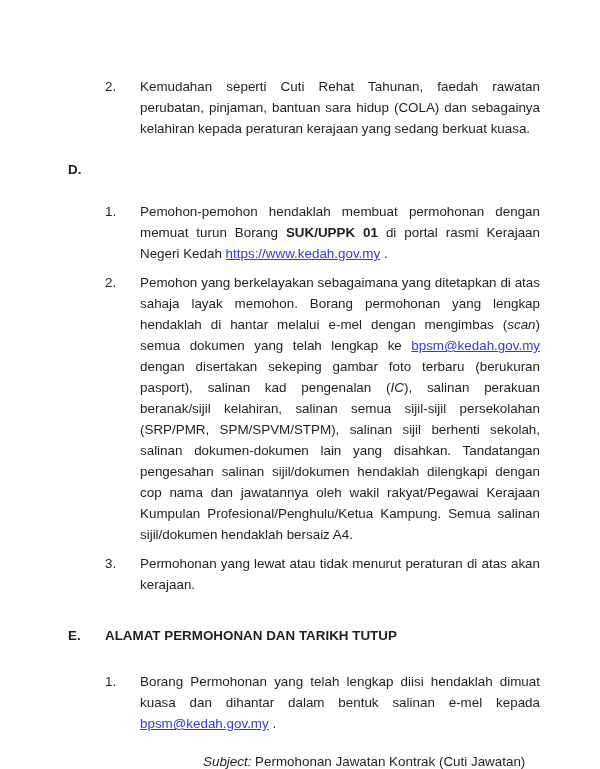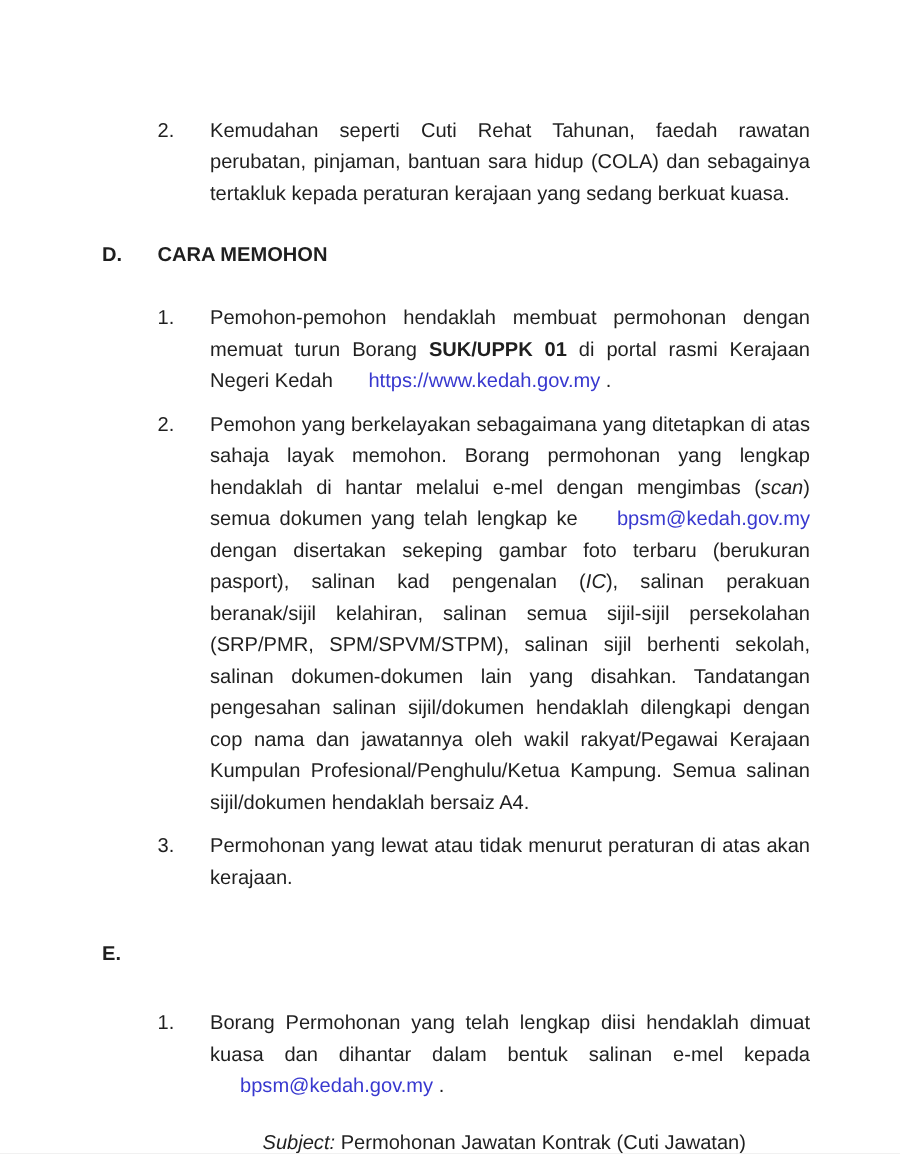"Kemudahan seperti Cuti Rehat Tahunan," span.item-body { text: tertakluk -> kelahiran }
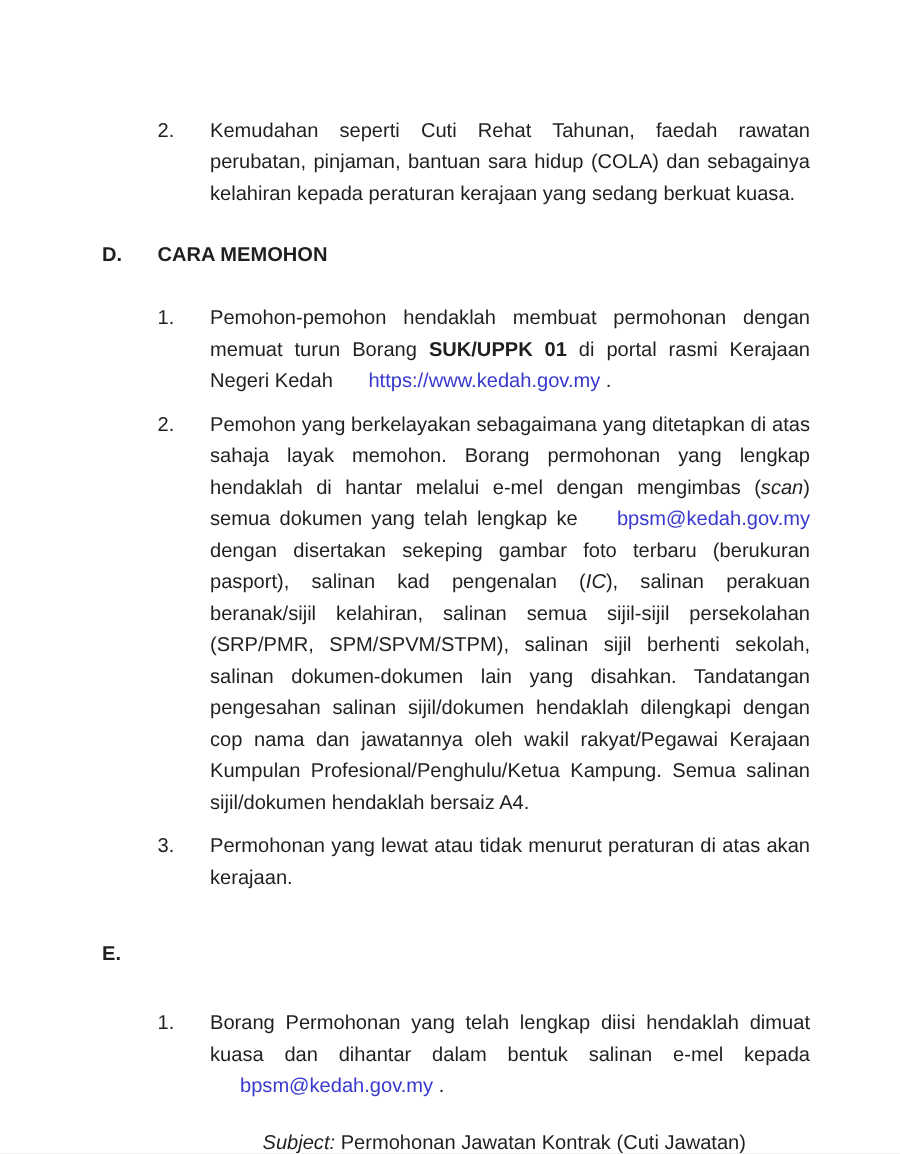"CARA MEMOHON" span.section-title { html: <span>CARA MEMOHON</span> -> none }
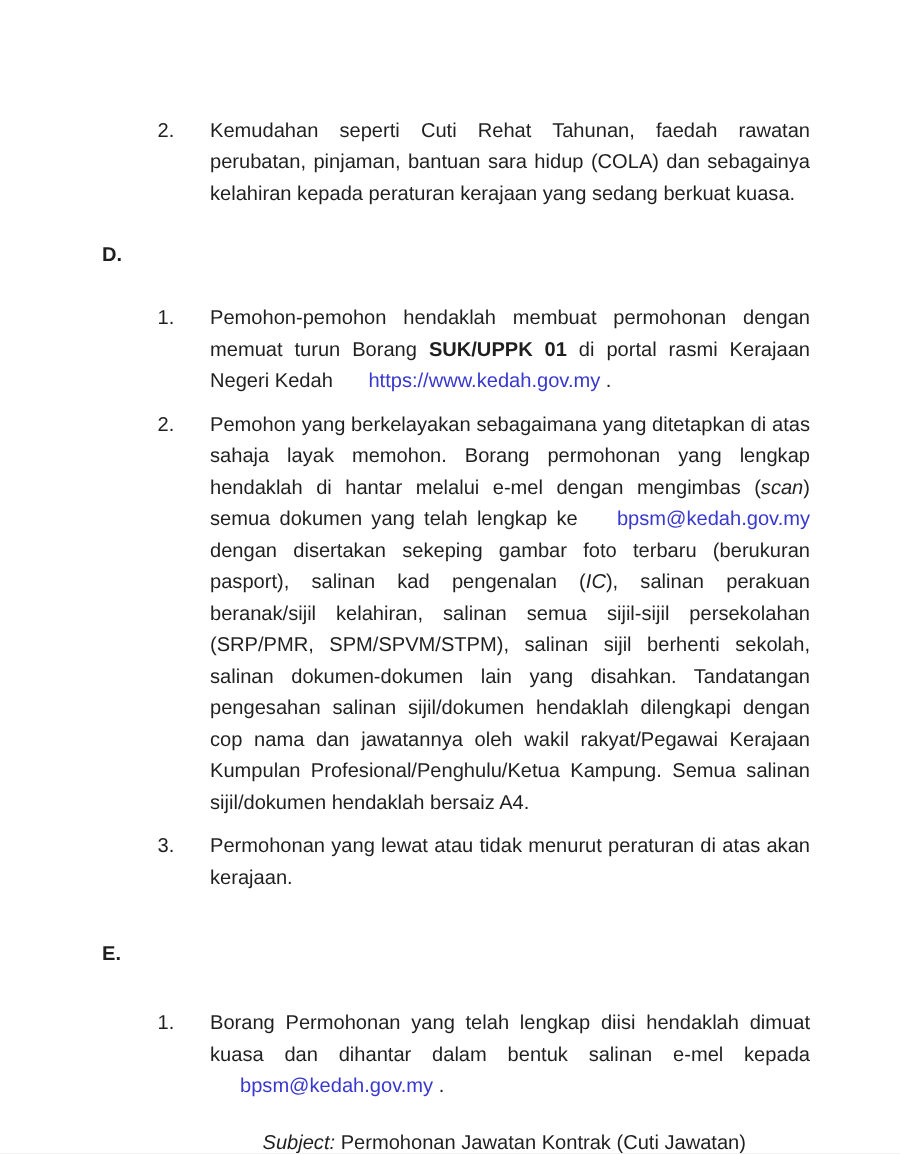"https://www.kedah.gov.my" .link { margin-left: 20px -> none; text-decoration: none -> underline }
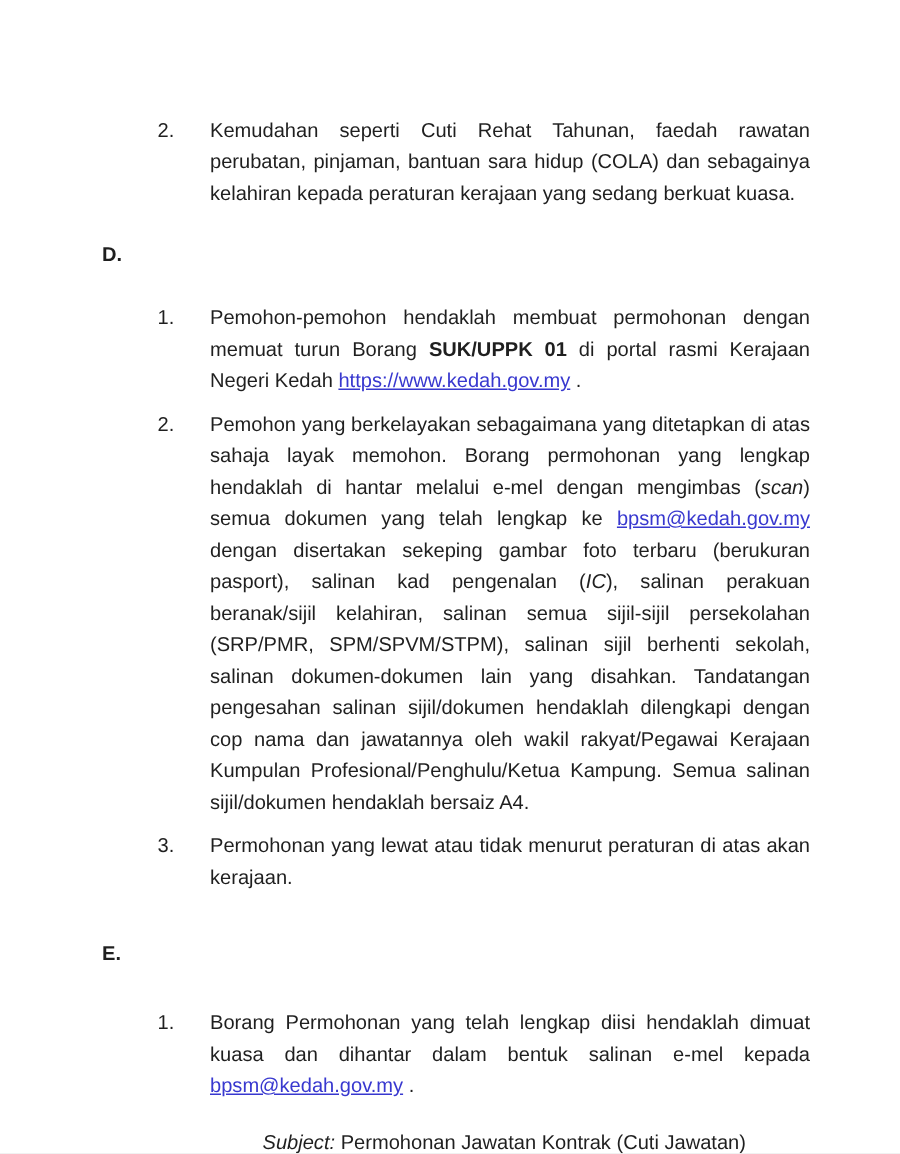"ALAMAT PERMOHONAN DAN TARIKH TUTUP" span.section-title { html: none -> <span>ALAMAT PERMOHONAN DAN TARIKH TUTUP</span> }
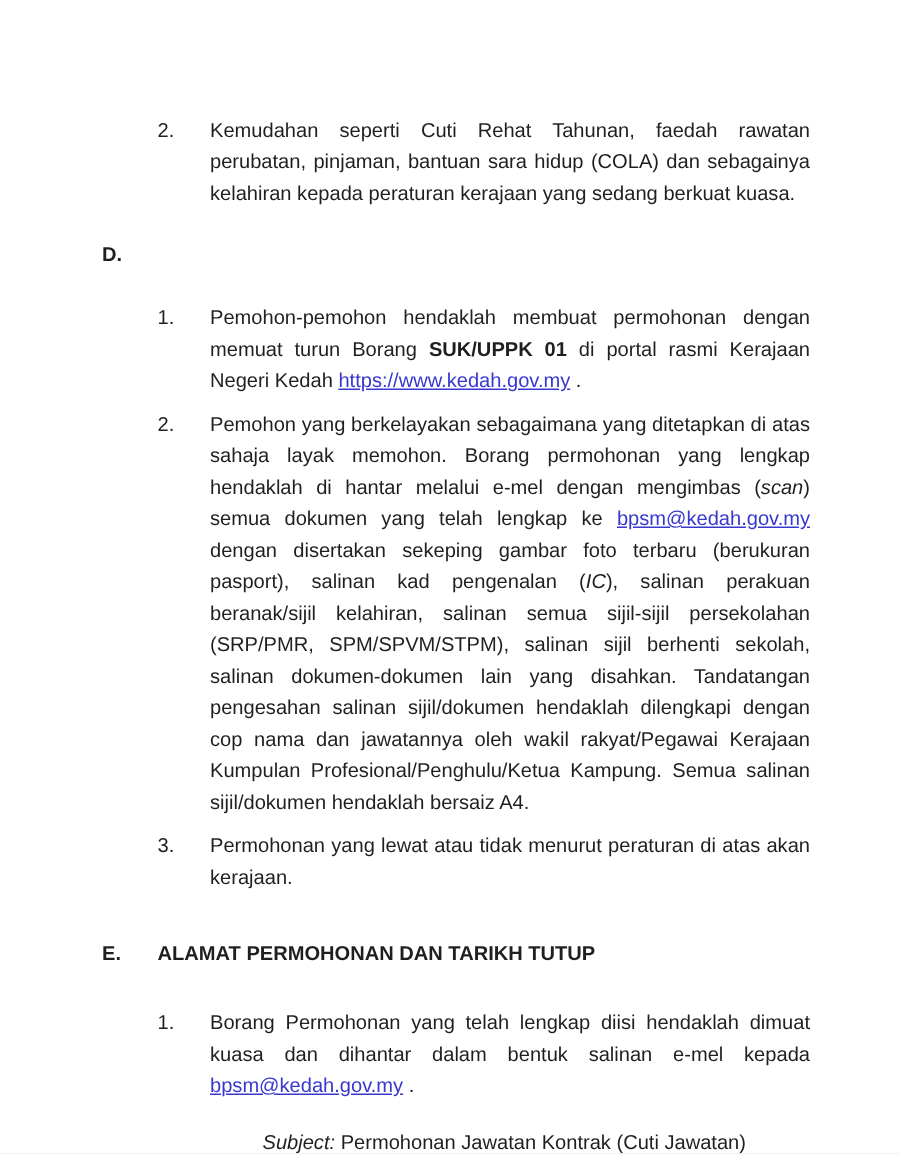"Subject:" .subject-label { margin-left: none -> 28px }
